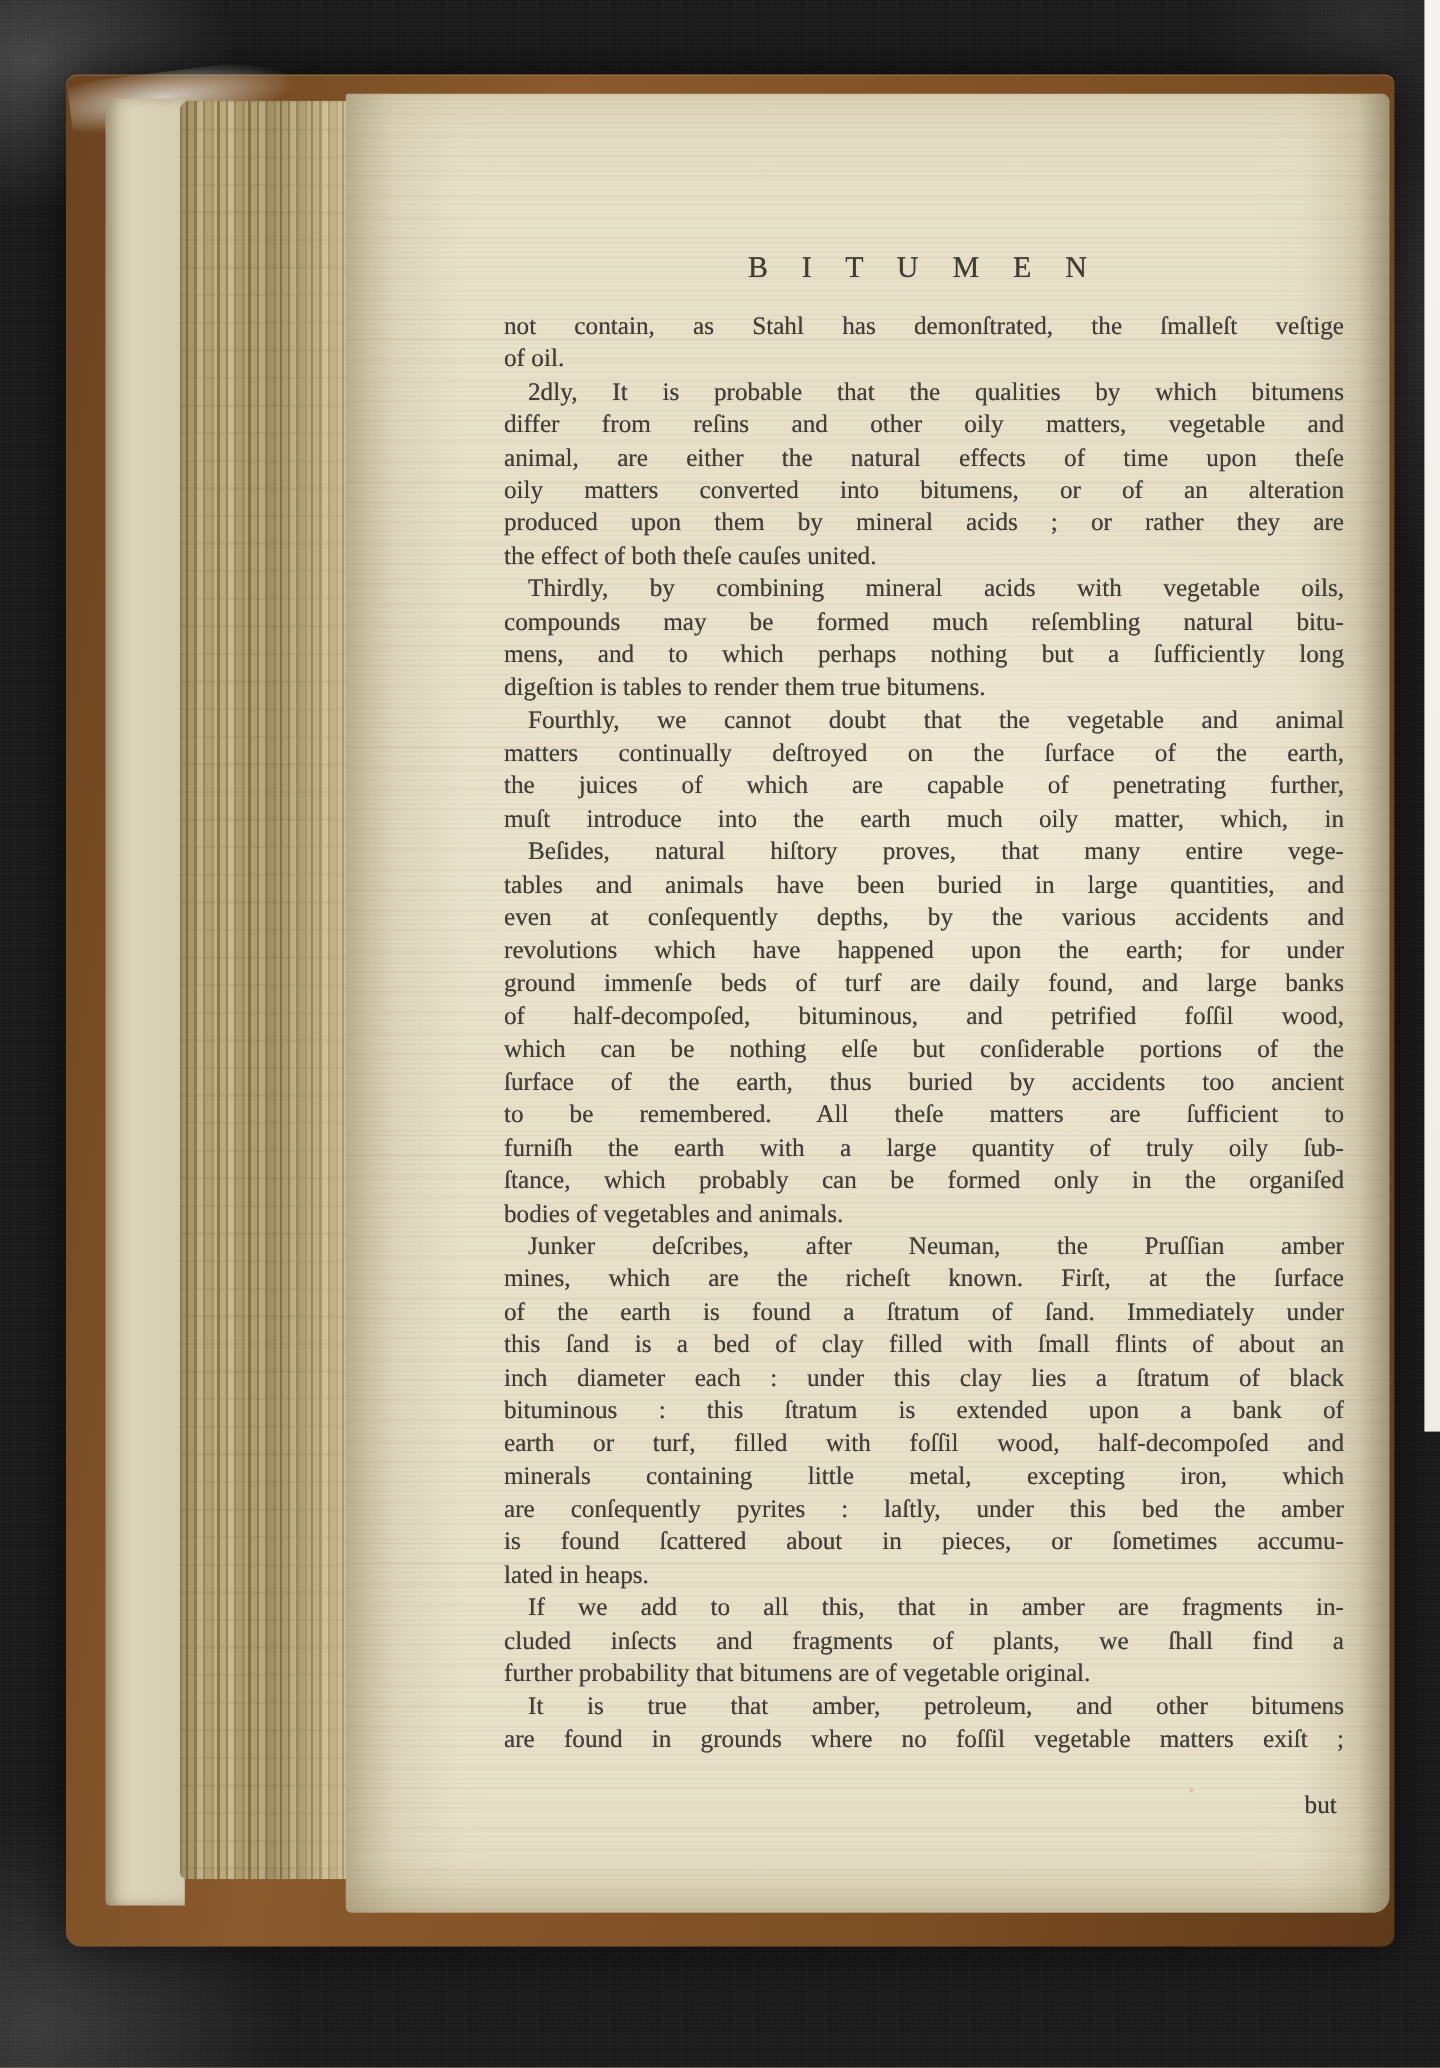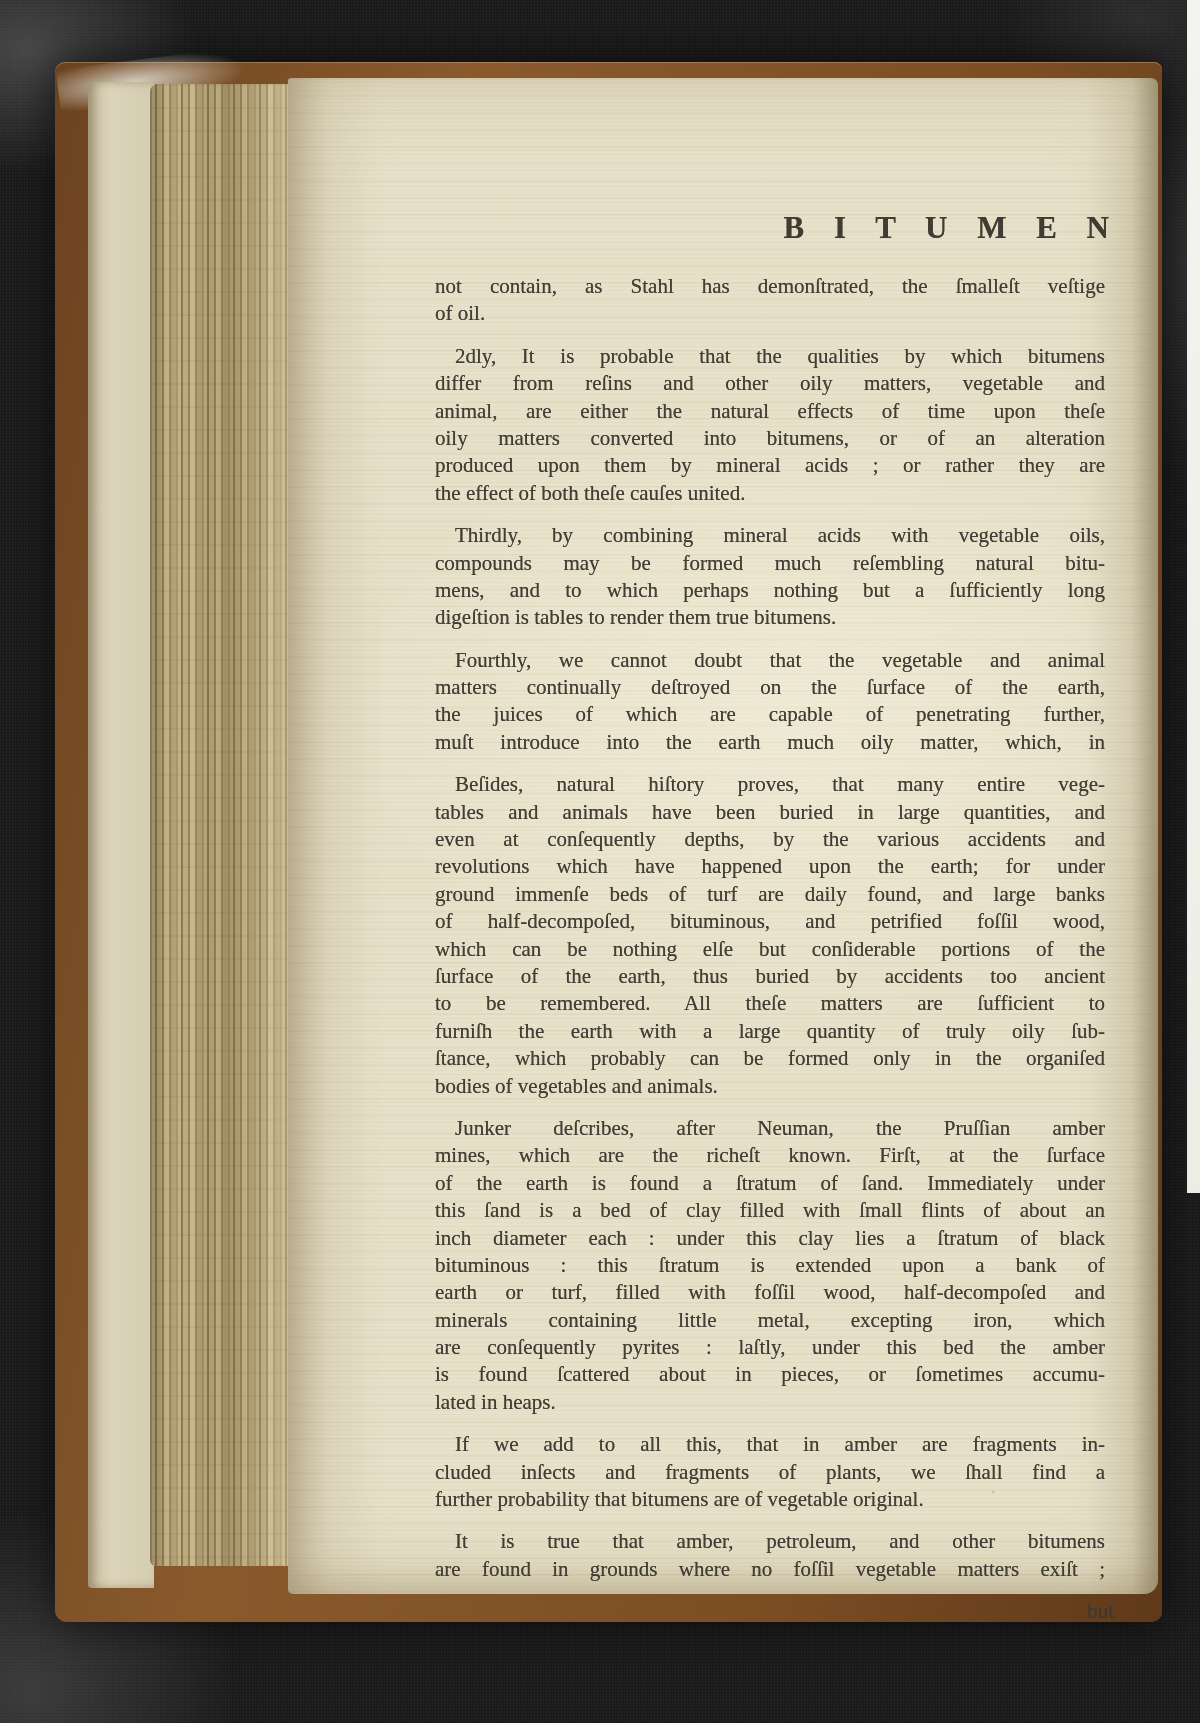"B I T U M" .page-header { font-size: 31px -> 25px; font-weight: bold -> none; text-align: right -> center }
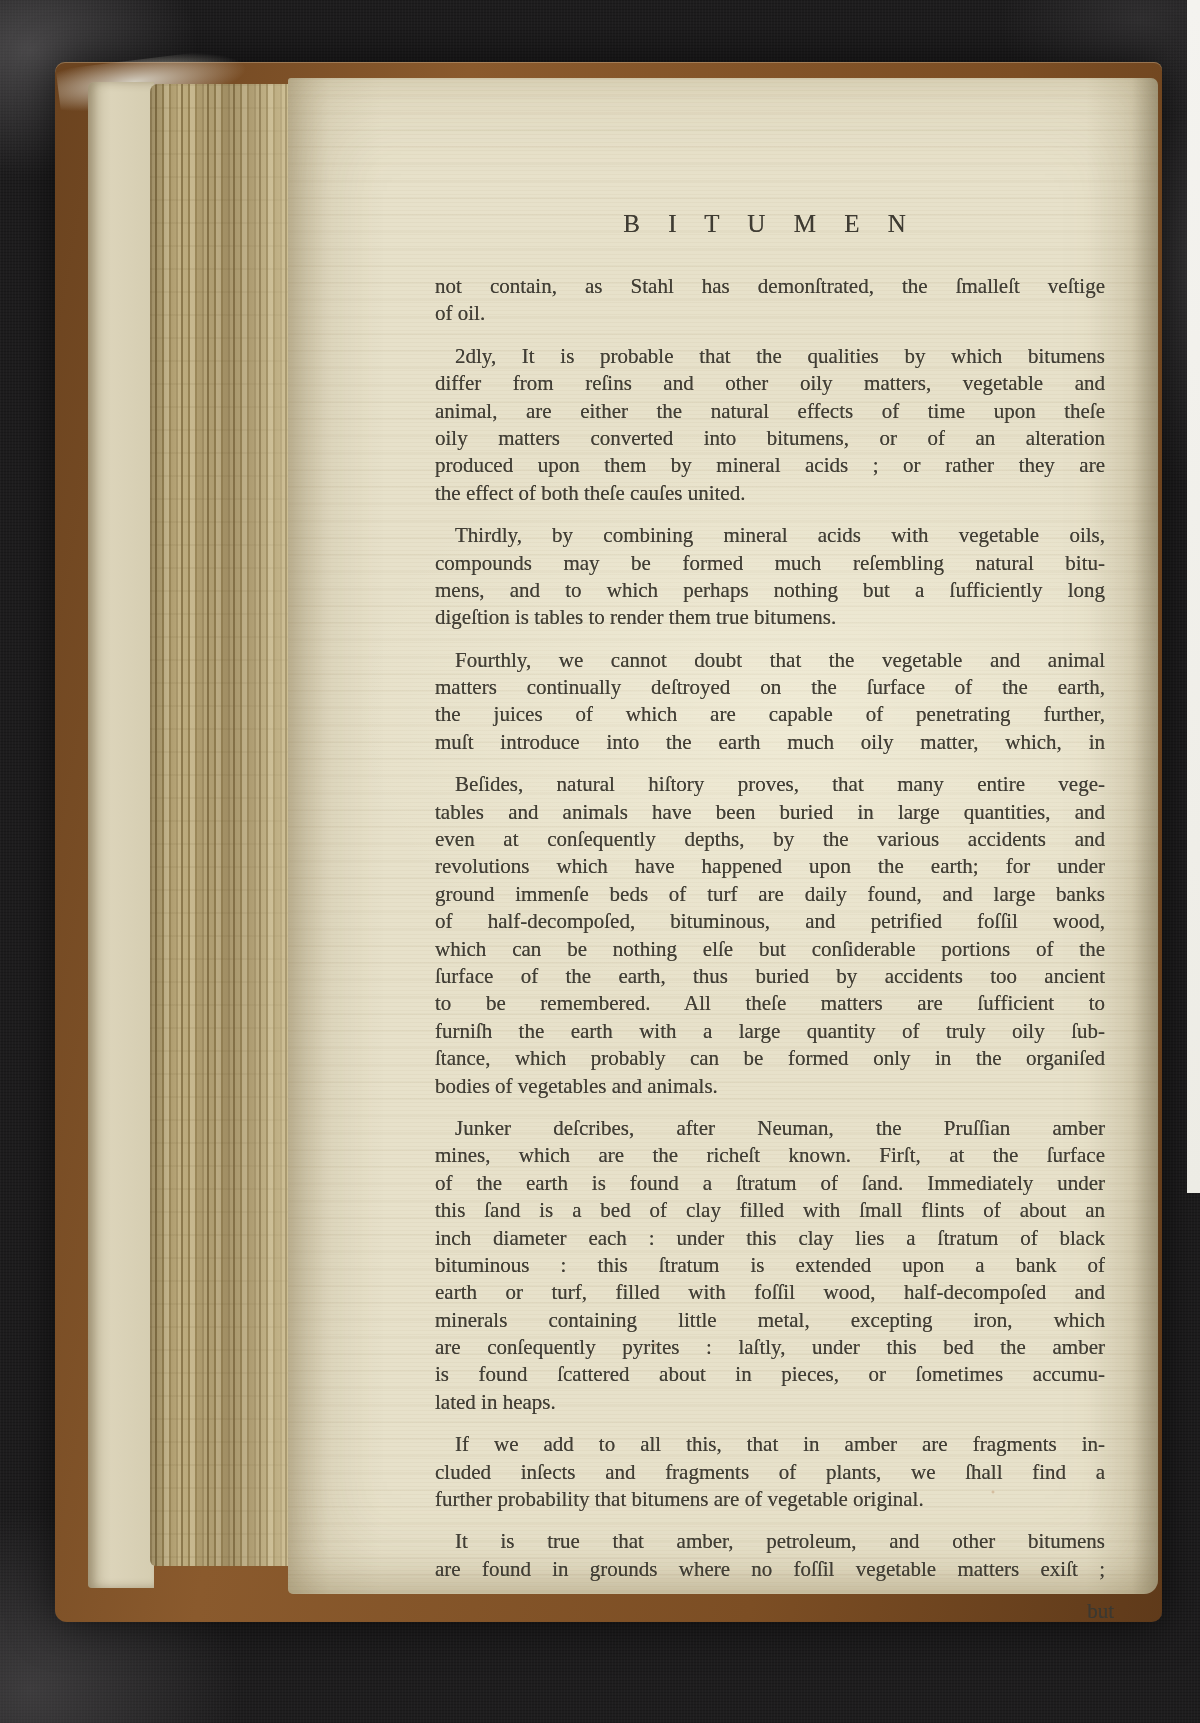"not contain, as Stahl has" .para { margin: 15px -> 0 }
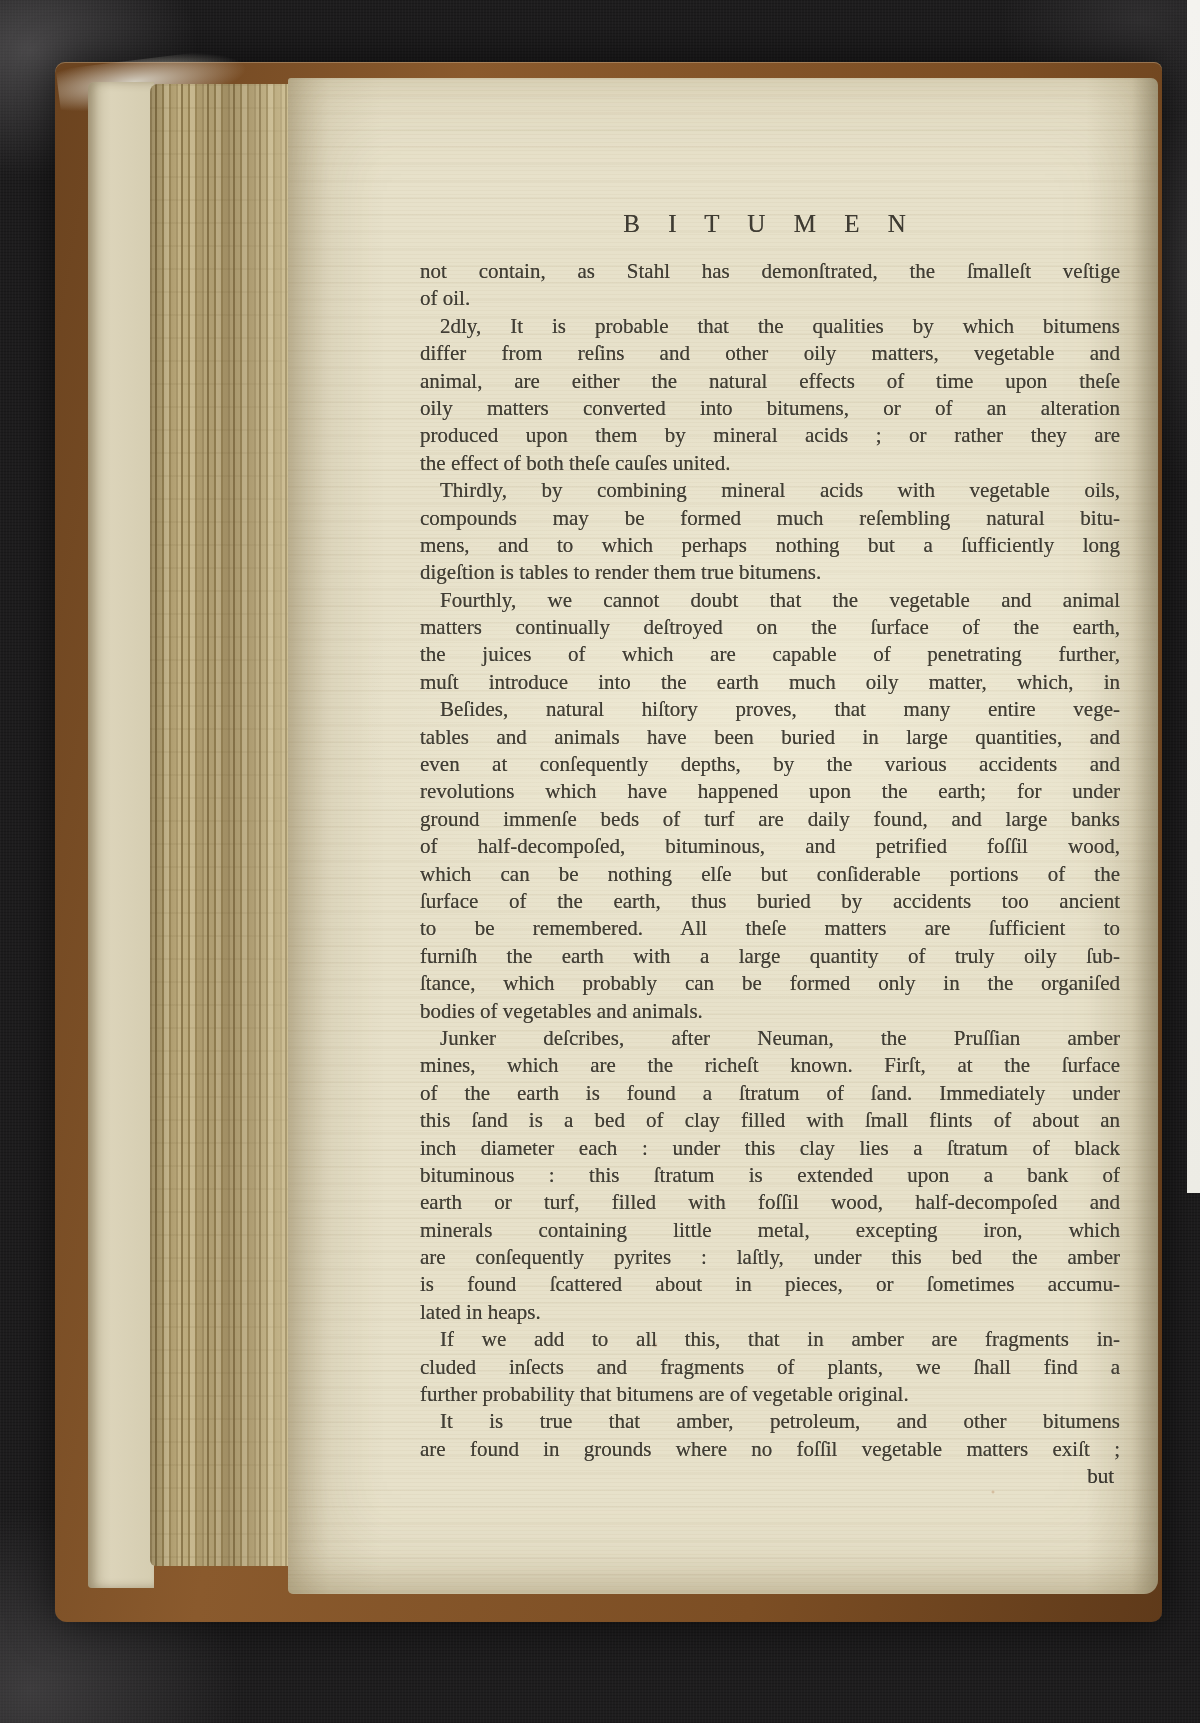"but" .catchword { margin-top: none -> 28px }
